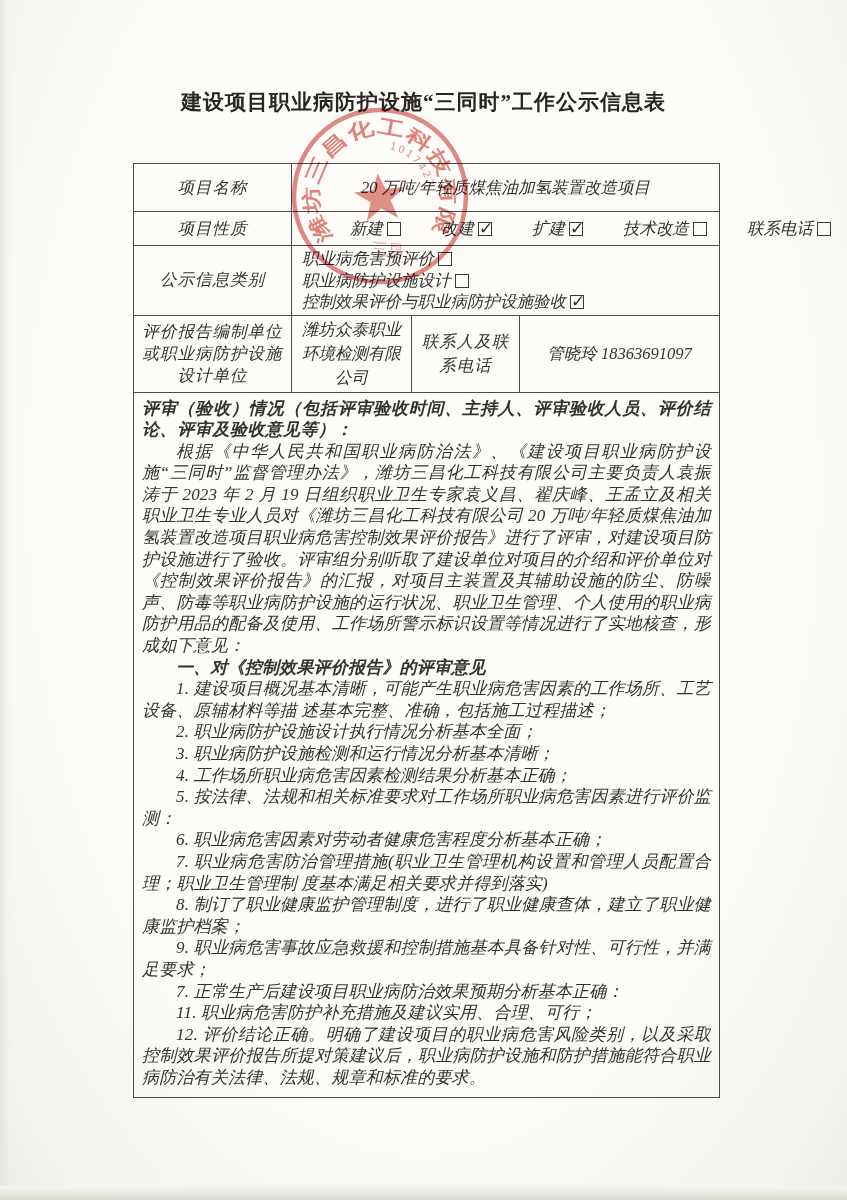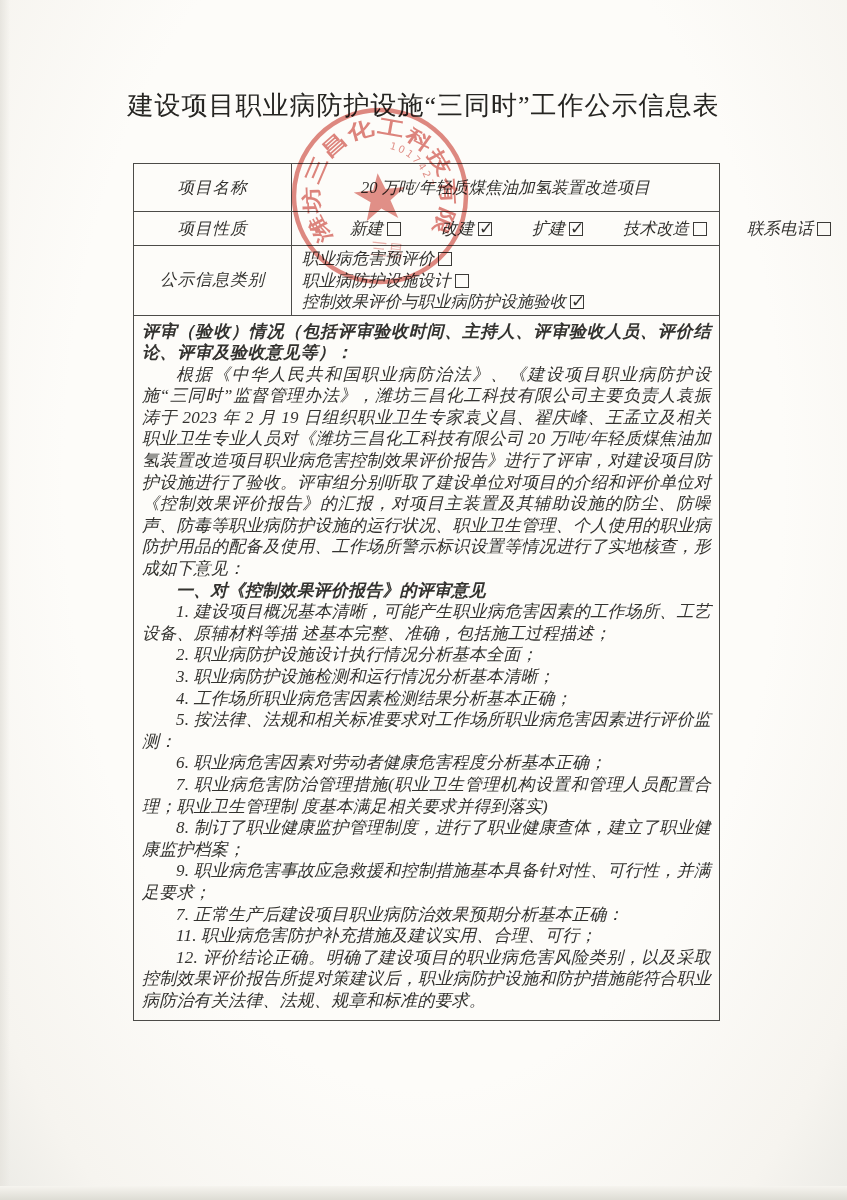"建设项目职业病防护设施“三同时”工作公示信息表" .title { font-size: 26px -> 21px; font-weight: normal -> bold }
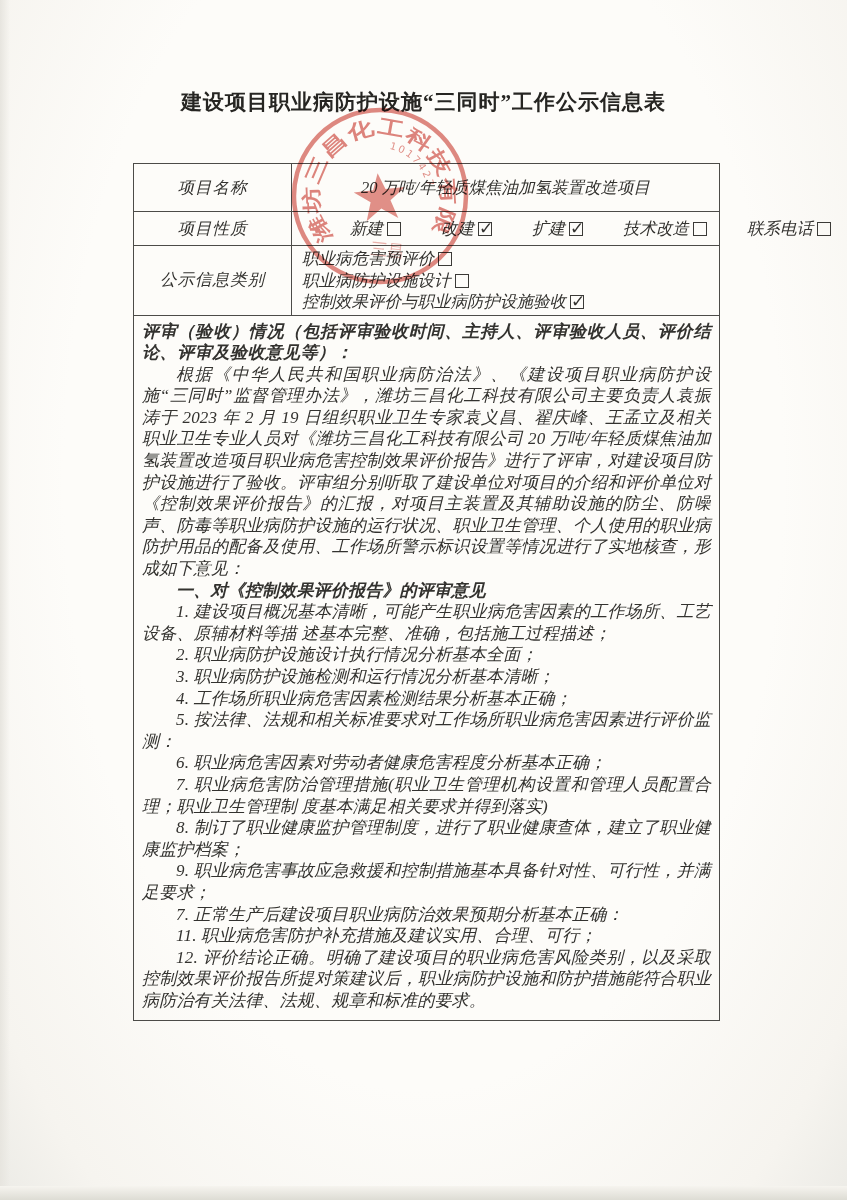"评价报告编制单位或职业病防护设施设计单位" tr { html: none -> <tr> <td>评价报告编制单位或职业病防护设施设计单位</td> <td>潍坊众泰职业环境检测有限公司</td> <td>联系人及联系电话</td> <td>管晓玲 18363691097</td> </tr> }
